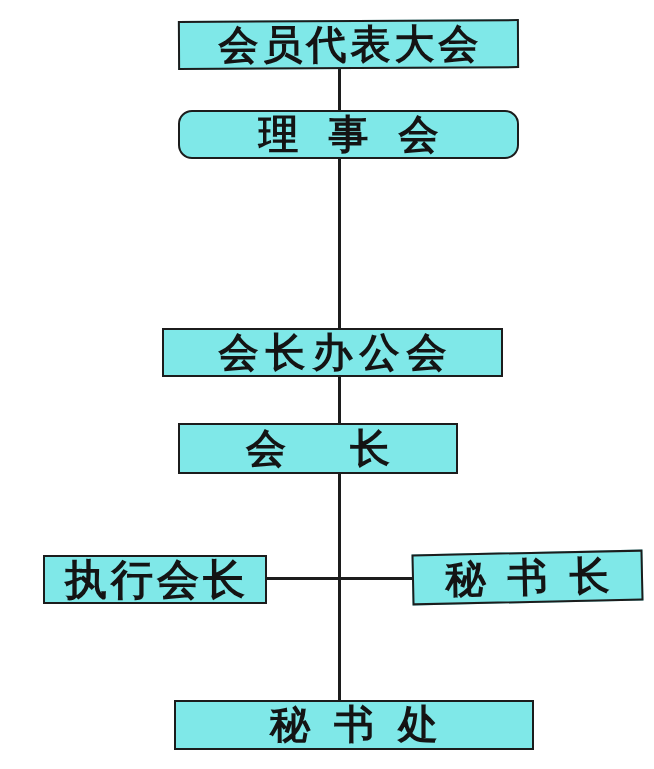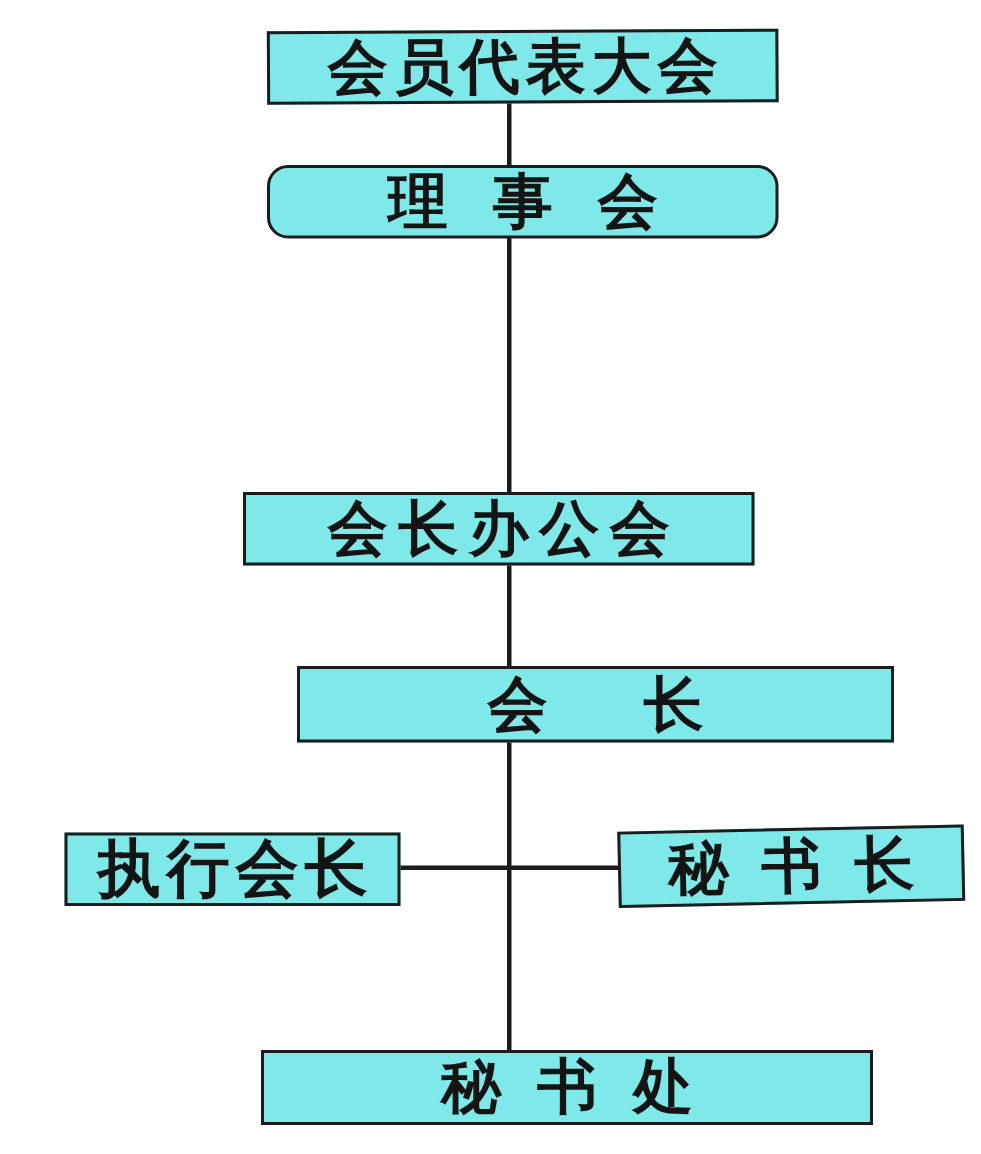"会长" #node-president { margin-left: 20px -> none; top: 444px -> 423px; width: 398px -> 280px }
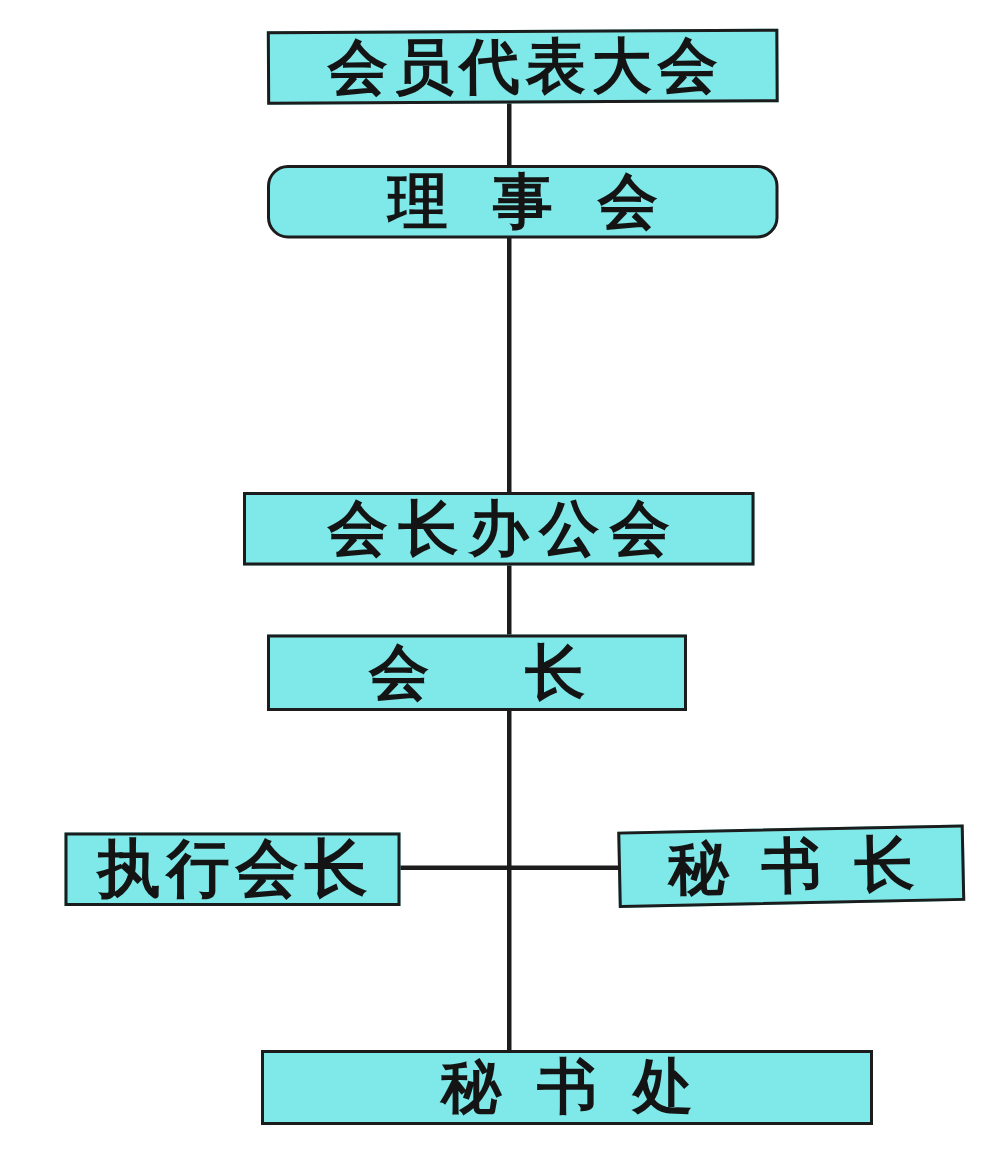"秘书处" #node-secretariat { width: 408px -> 360px }
